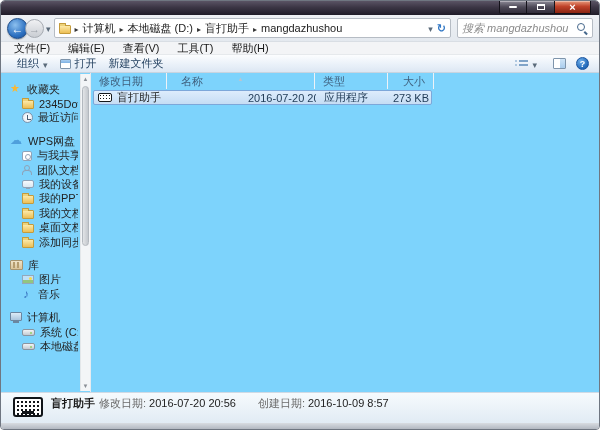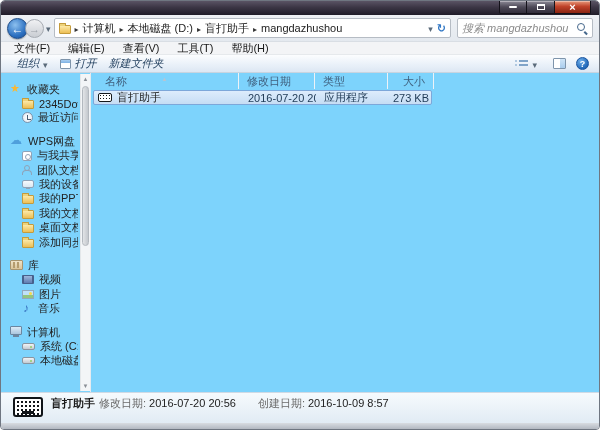"组织" .tb-btn { font-style: italic -> none }
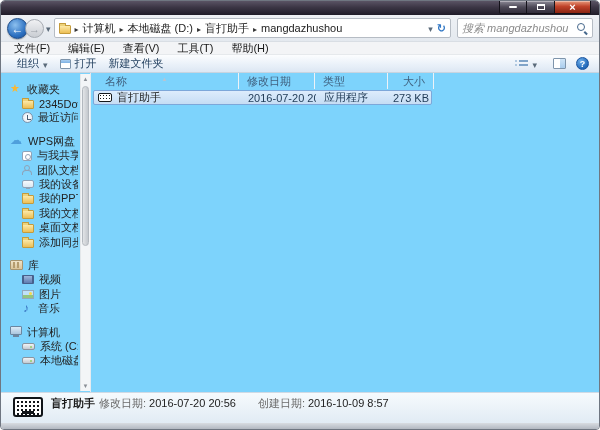"名称" div.hcol { order: before "修改日期" -> after "修改日期" }
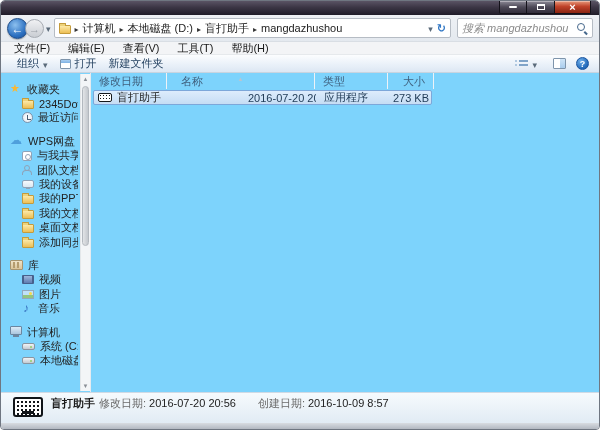"视频" li.lvl1 { html: <li> <span></span> <span>视频</span> </li> -> none }
